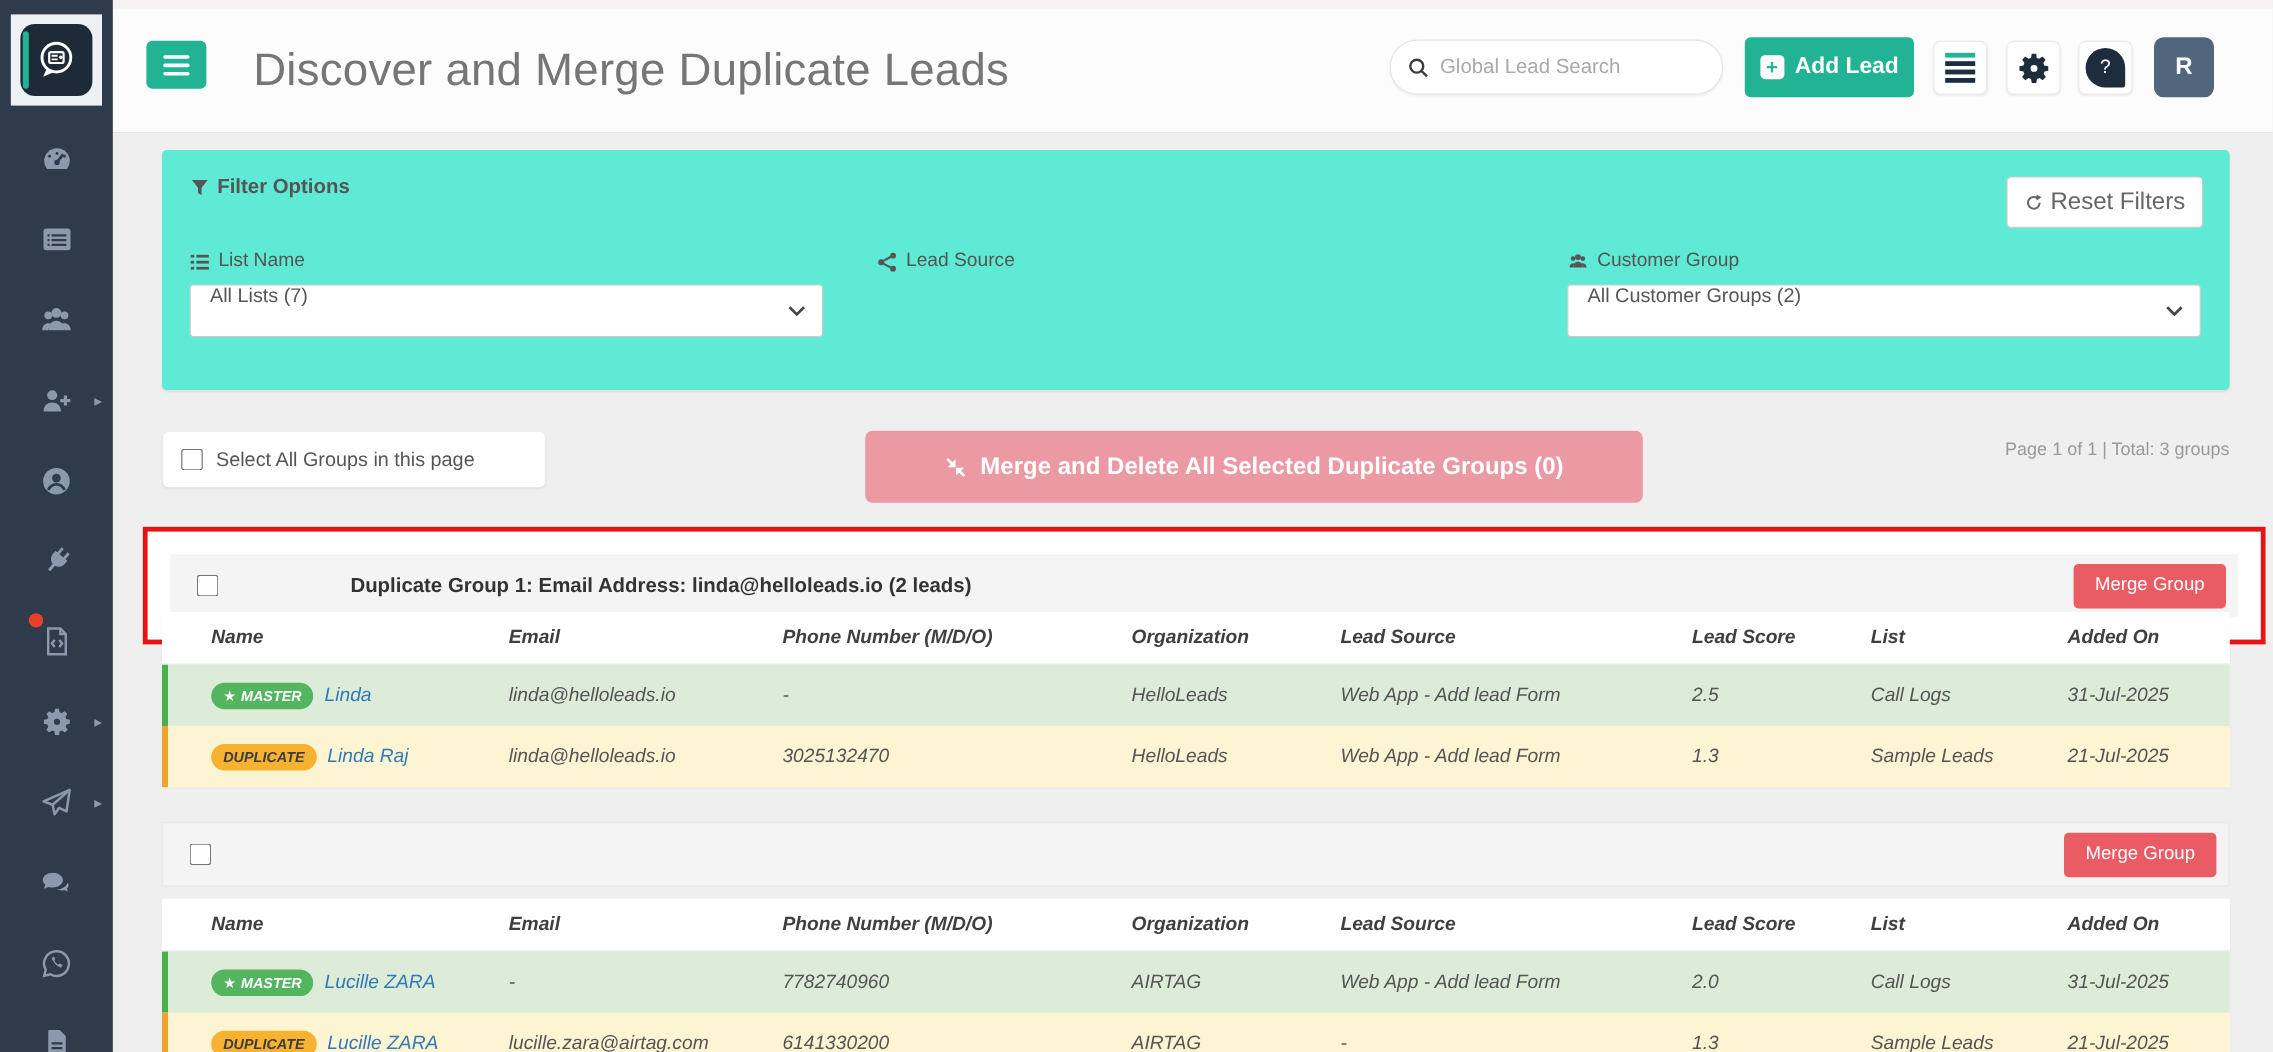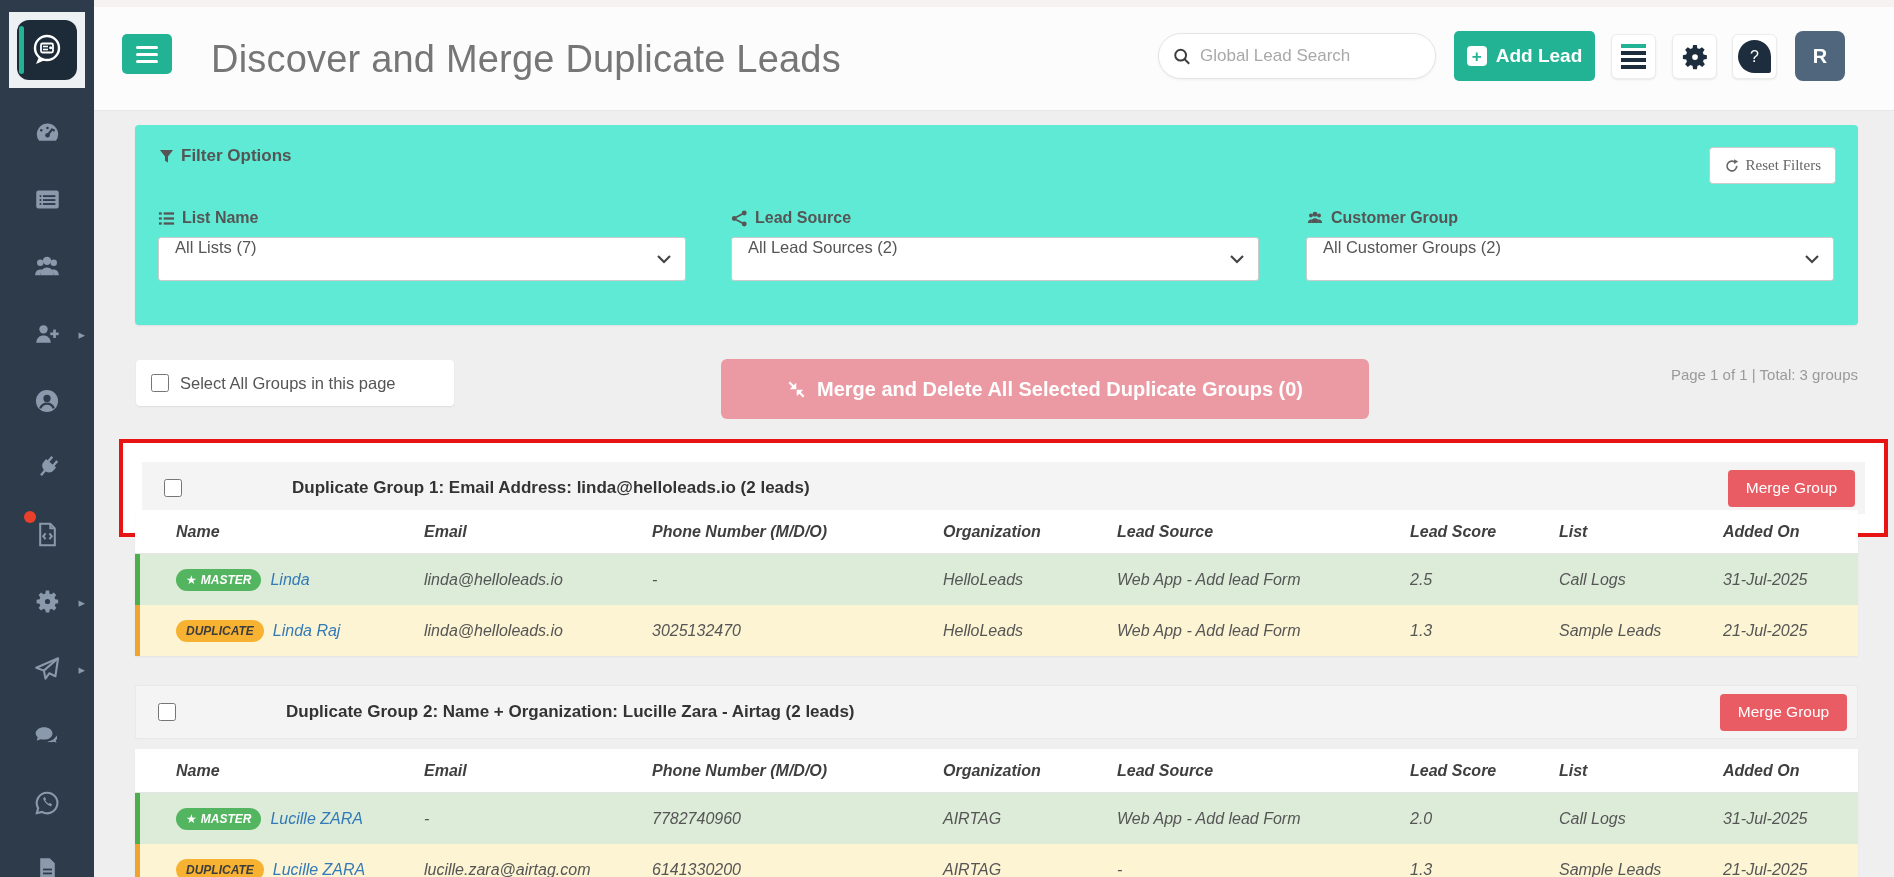"Reset Filters" .reset-btn { font-family: Liberation Serif, serif -> Liberation Sans, sans-serif; font-size: 15px -> 20px }
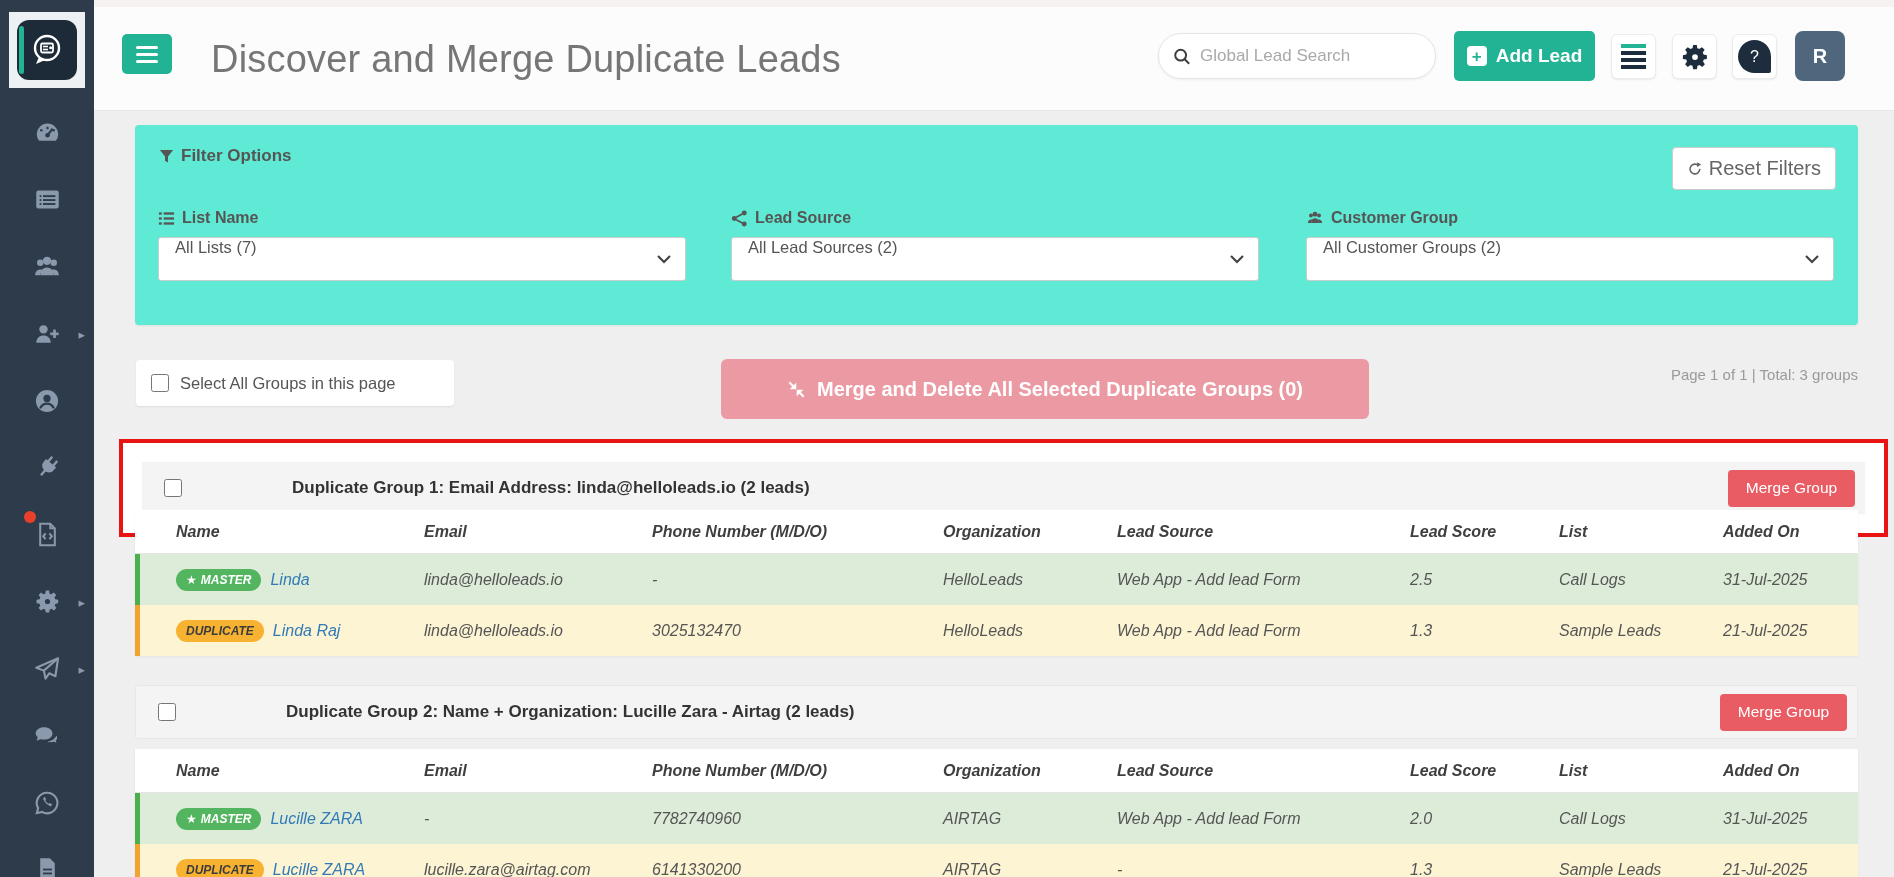"List Name" .f-field .f-label { font-weight: bold -> normal }
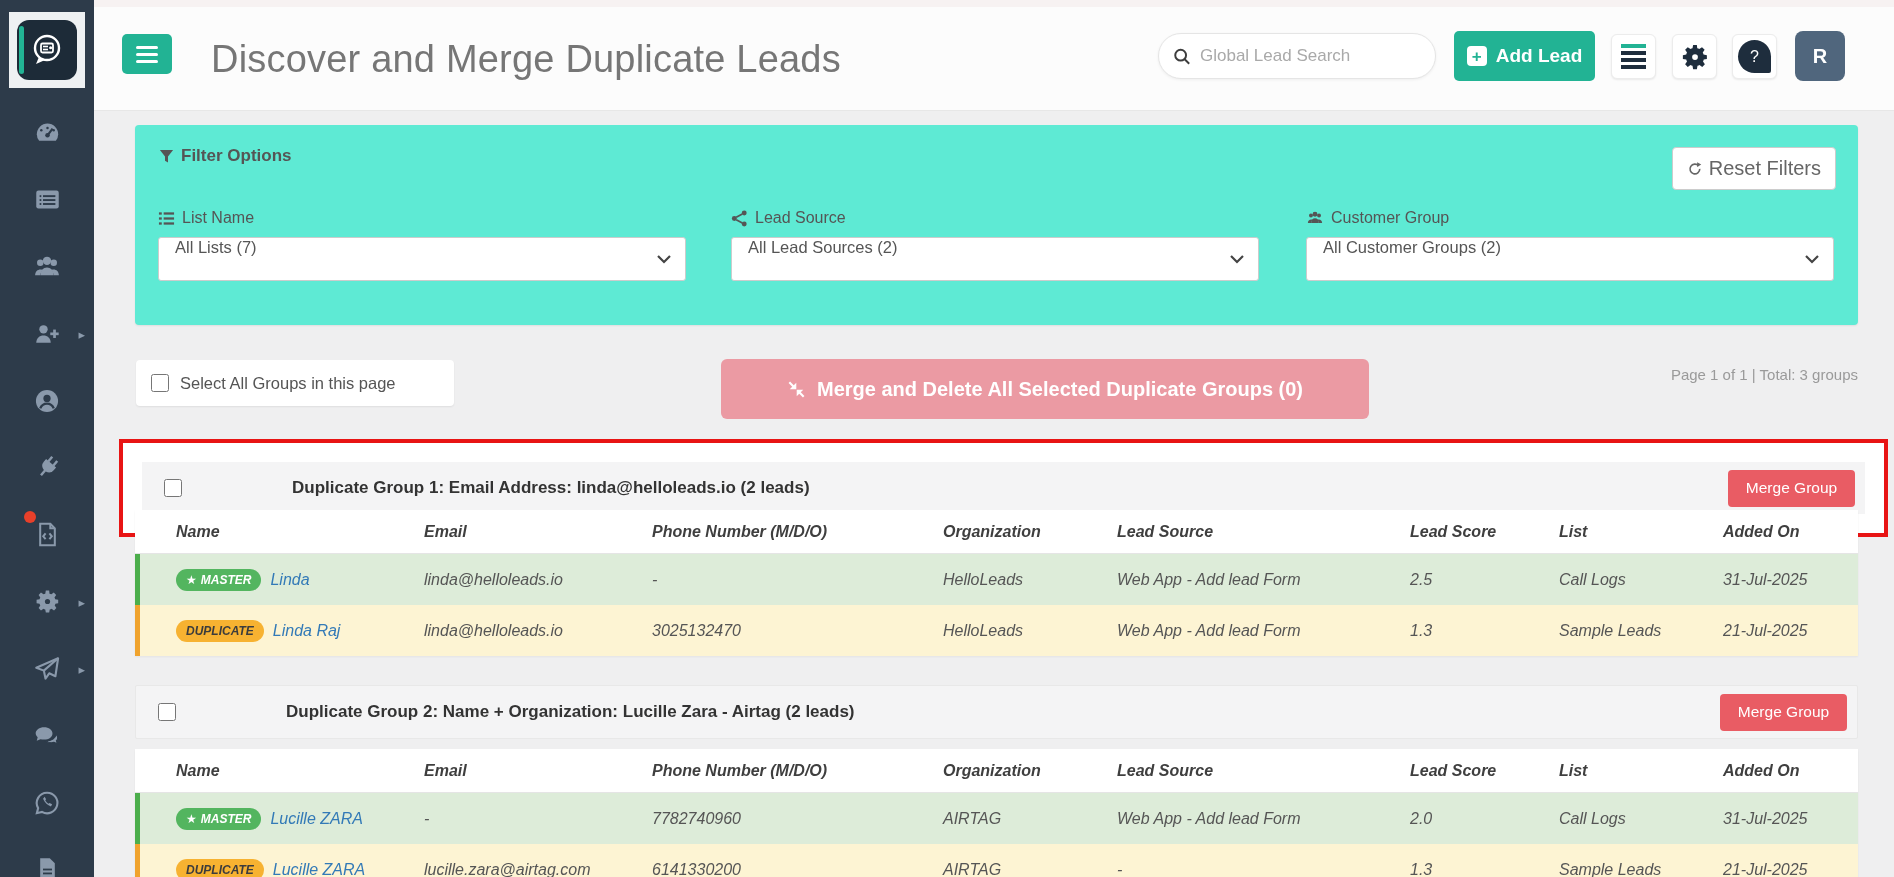"All Lead Sources (2)" div.f-sel { html: <div> <span>All Lead Sources (2)</span> <svg> <polyline></polyline> </svg> </div> -> none }
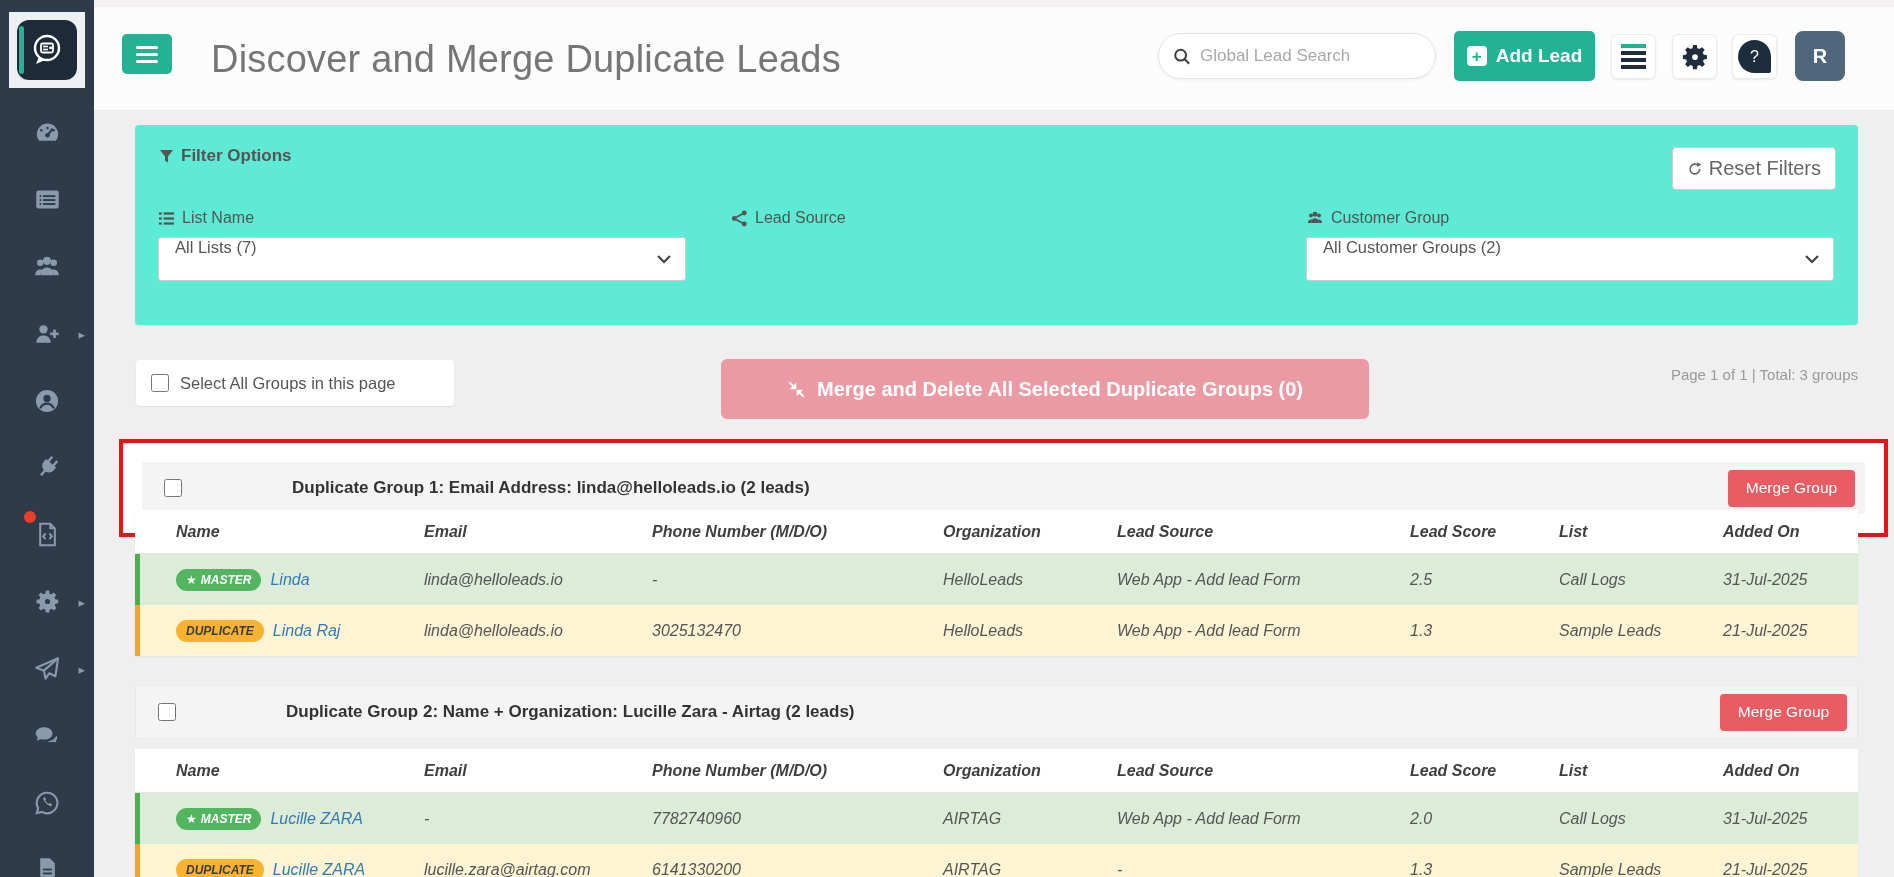"Duplicate Group 2: Name +" div.group-title { html: <div>Duplicate Group 2: Name + Organization: Lucille Zara - Airtag (2 leads)</div> -> none }
